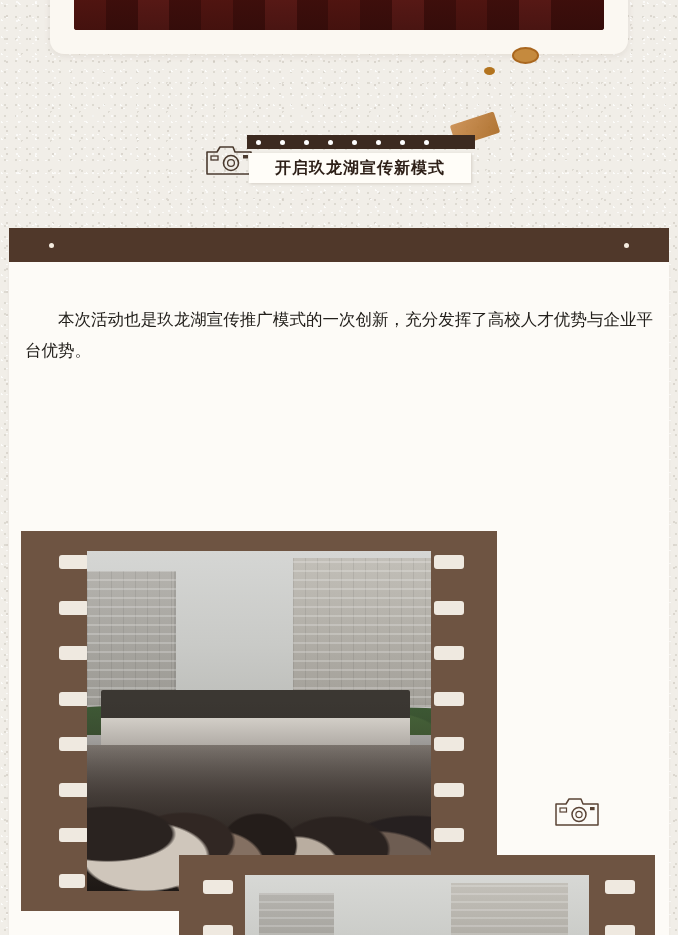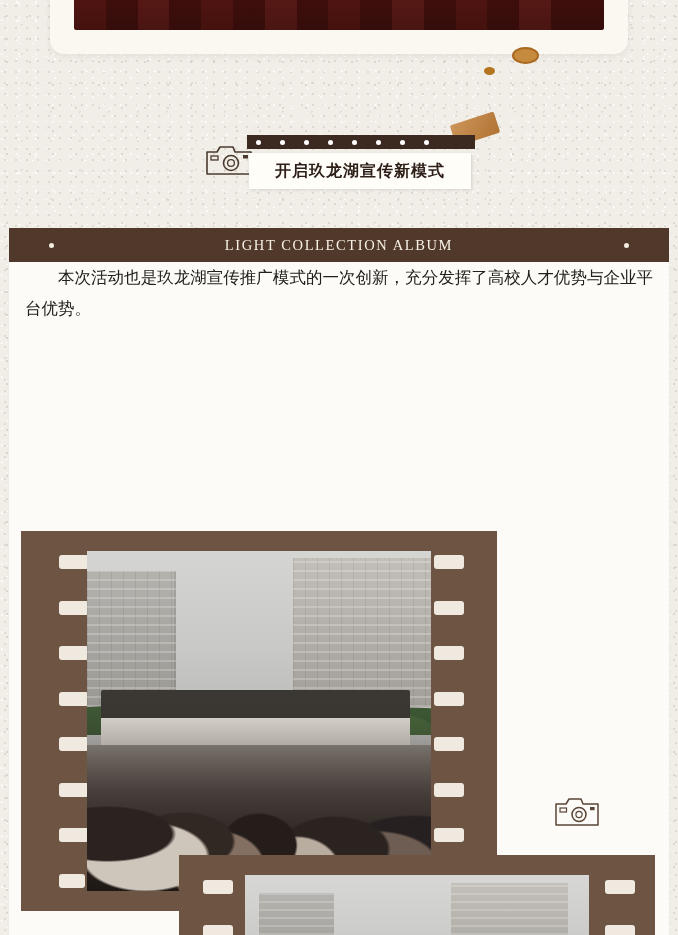"开启玖龙湖宣传新模式" .title-plate { height: 36px -> 30px }
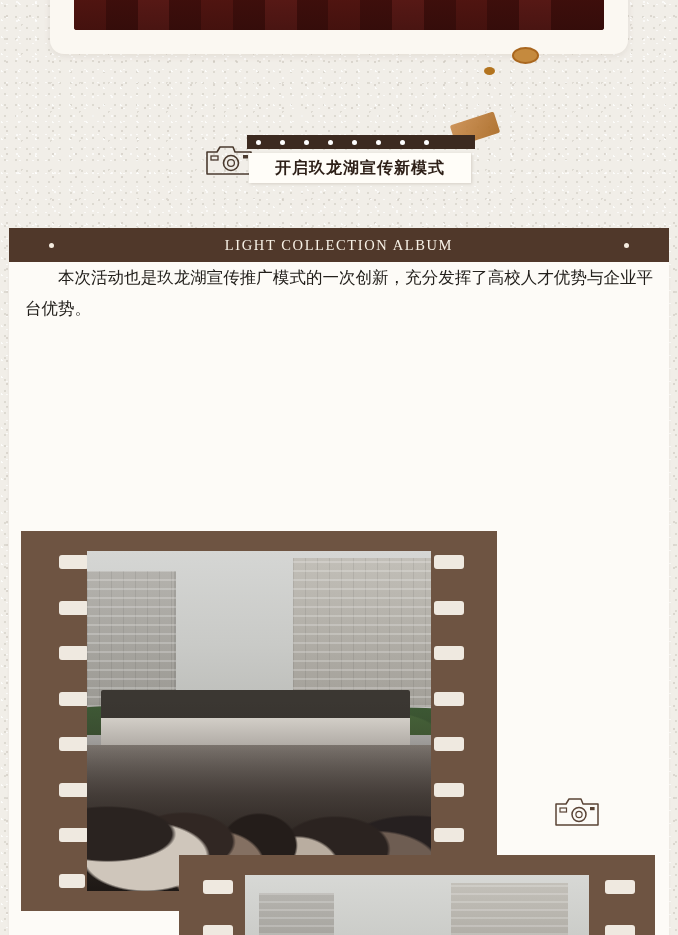"LIGHT COLLECTION ALBUM" div.banner-text { html: <div>LIGHT COLLECTION ALBUM</div> -> none }
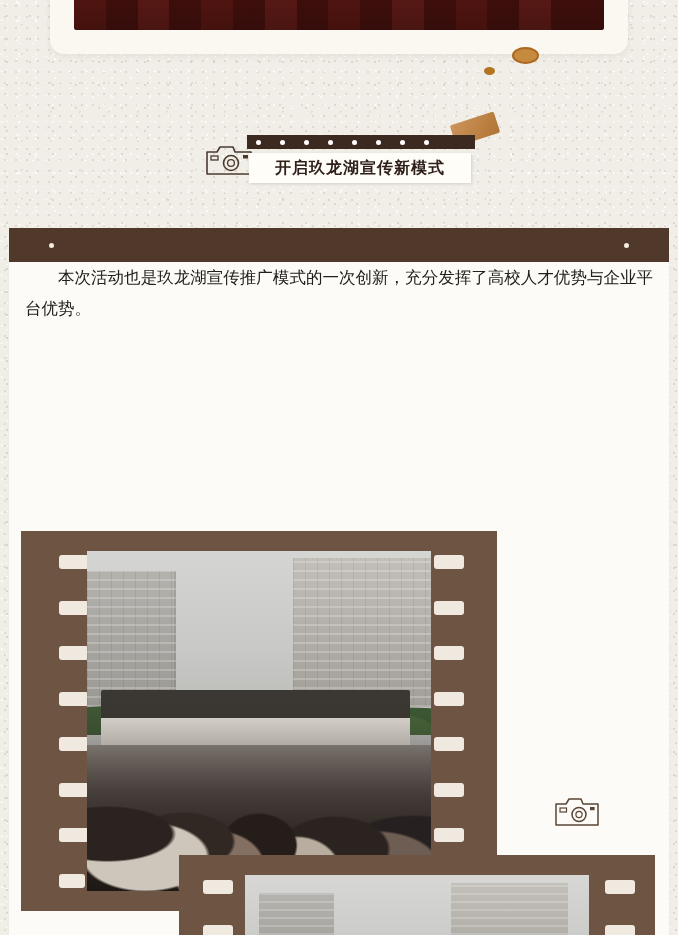"本次活动也是玖龙湖宣传推广模式的一次创新，充分发挥了高校人才优势与企业平台优势。" .para.first { padding-top: none -> 42px }
